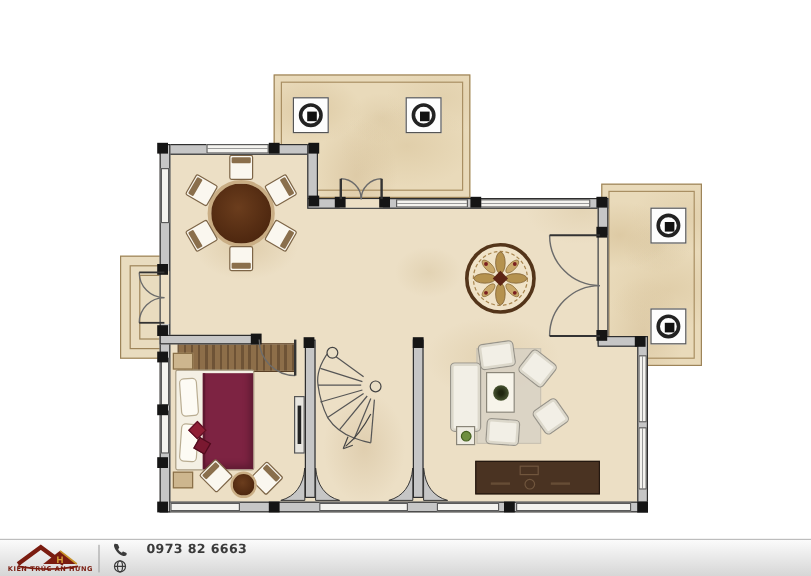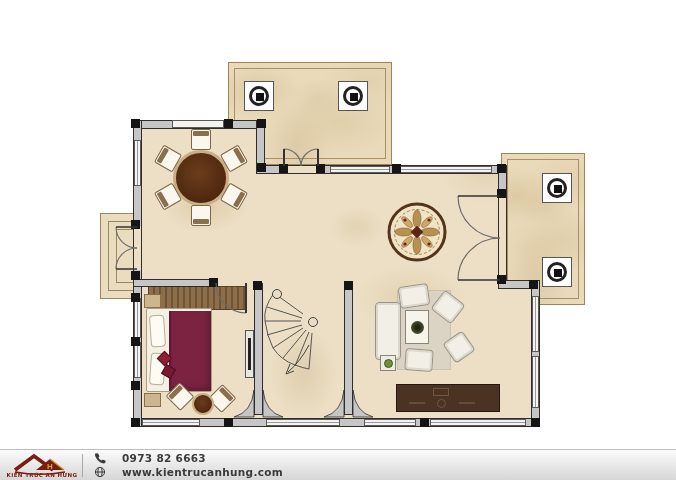"www.kientrucanhung.com" span.contact { html: <span>www.kientrucanhung.com</span> -> none }
